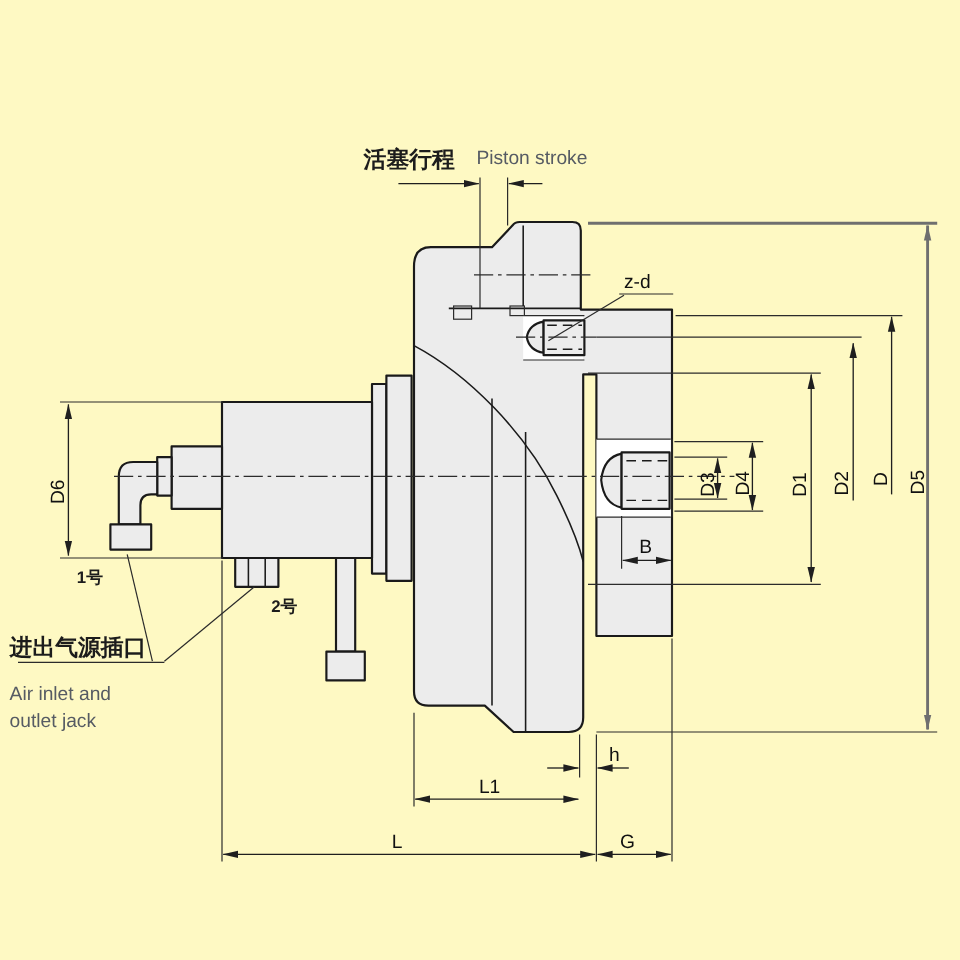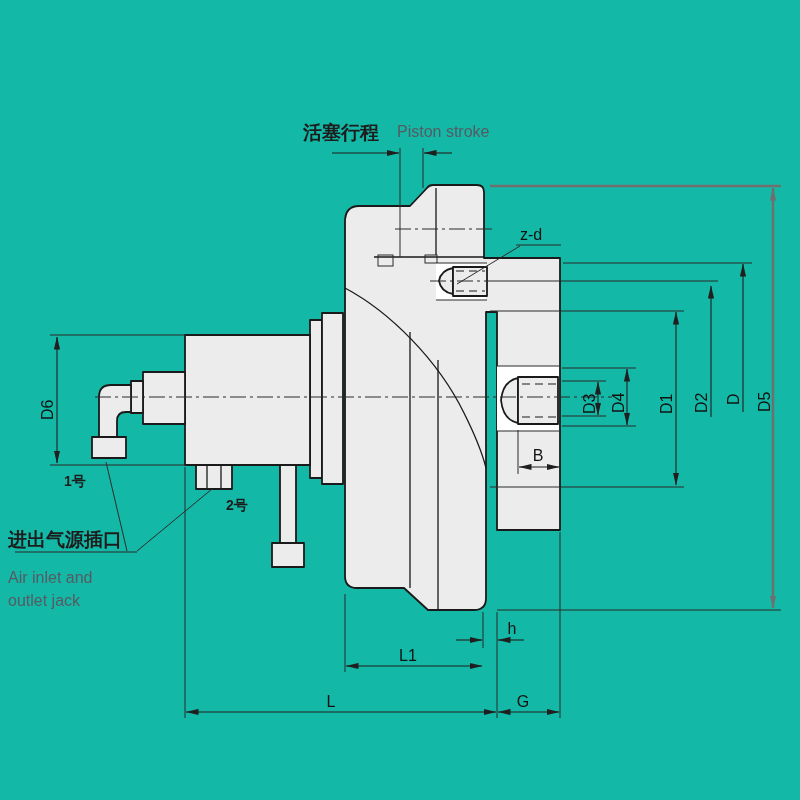"活塞行程" .stage { background: #14b8a6 -> #fef9c3 }
